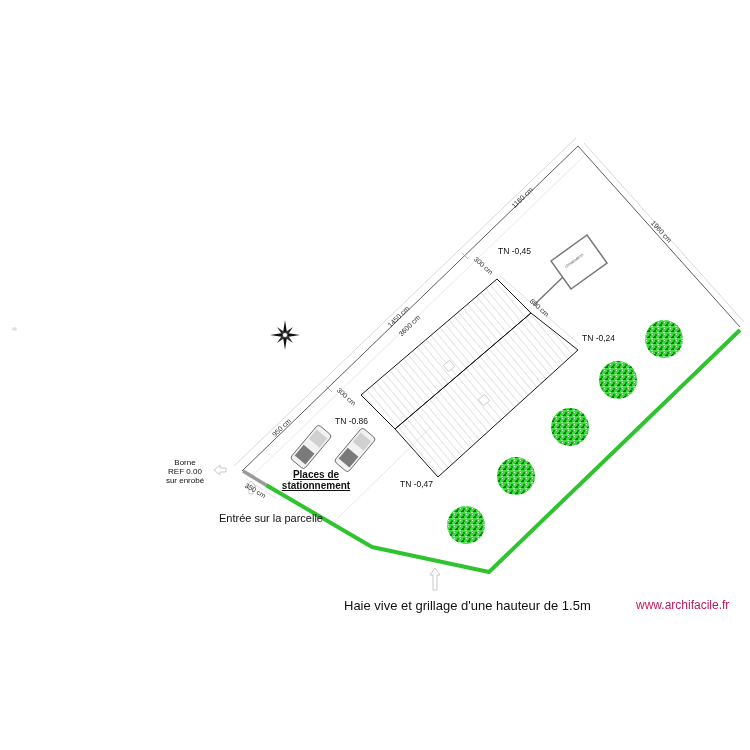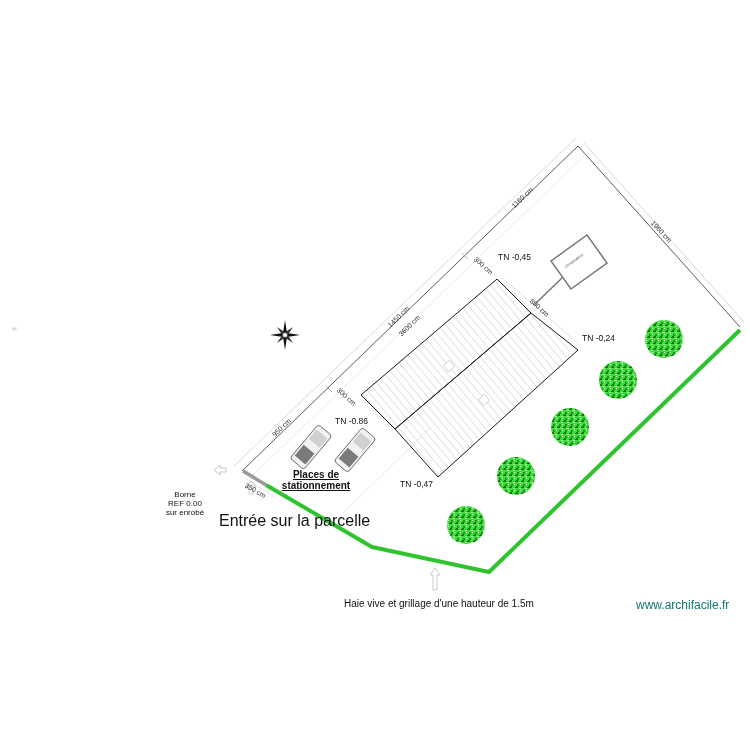"TN -0,45" div.lbl { top: 252px -> 246px }
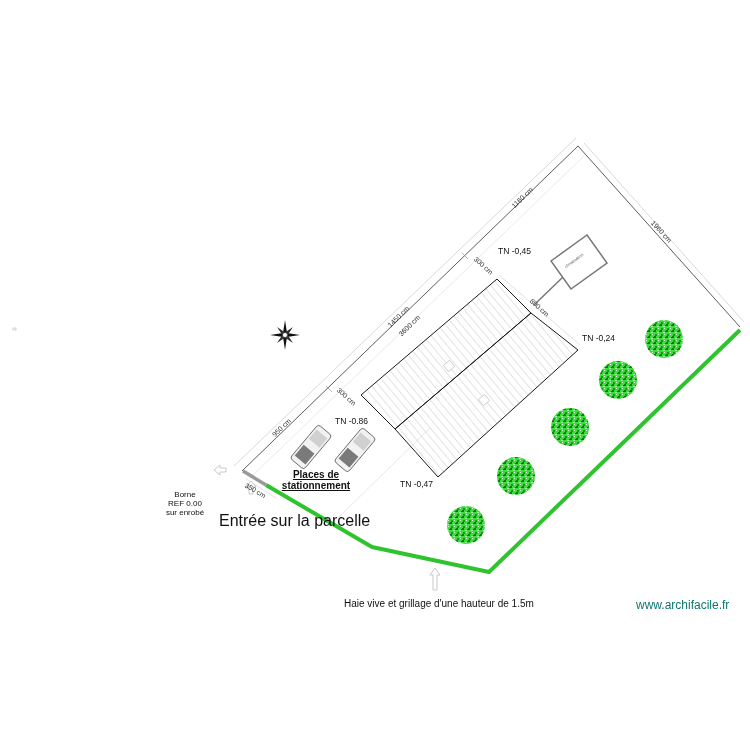"Borne" .small { margin-top: 32px -> none }
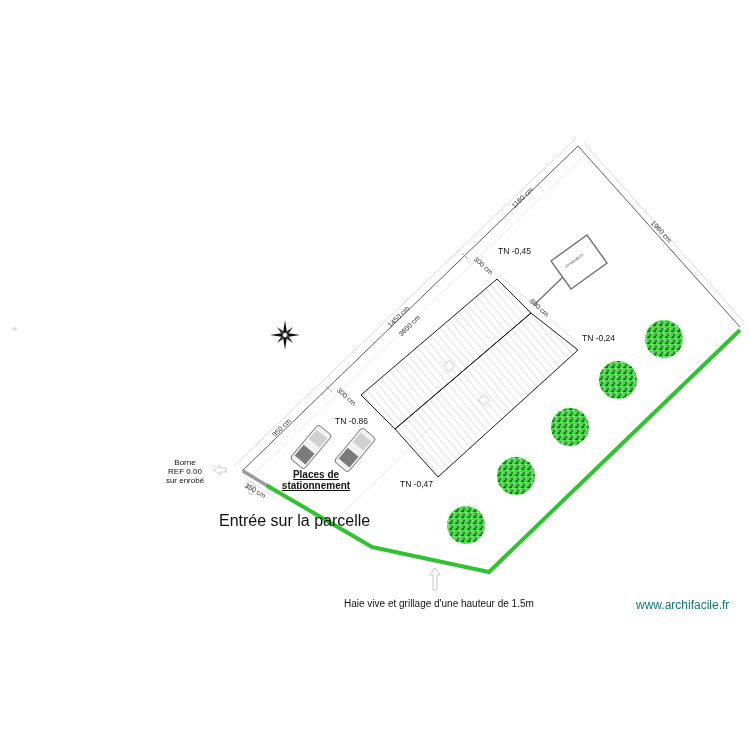"Entrée sur la parcelle" .mid { font-size: 16px -> 11px }
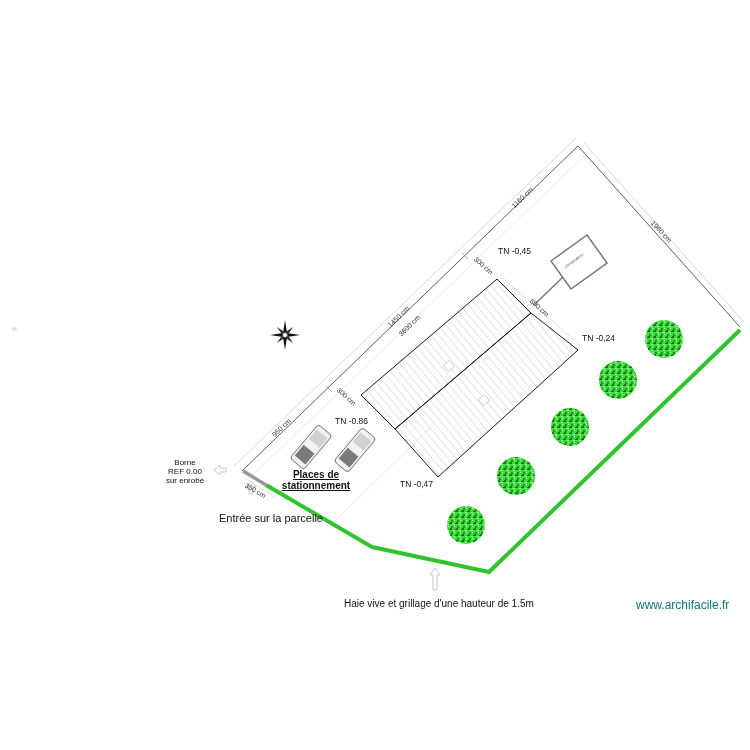"Haie vive et grillage d'une" div.lbl { font-size: 10px -> 13px }
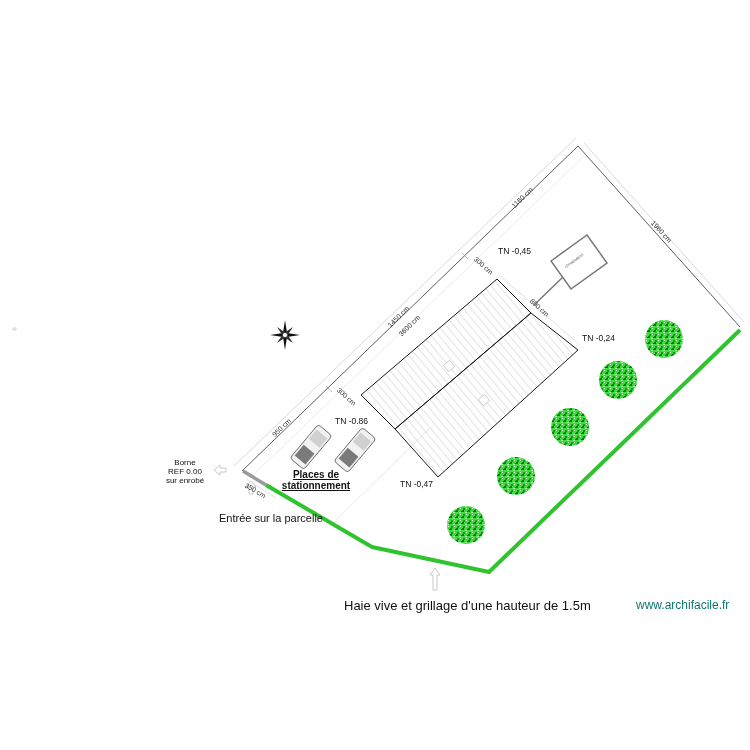"www.archifacile.fr" .wm { color: #0f766e -> #be185d }
